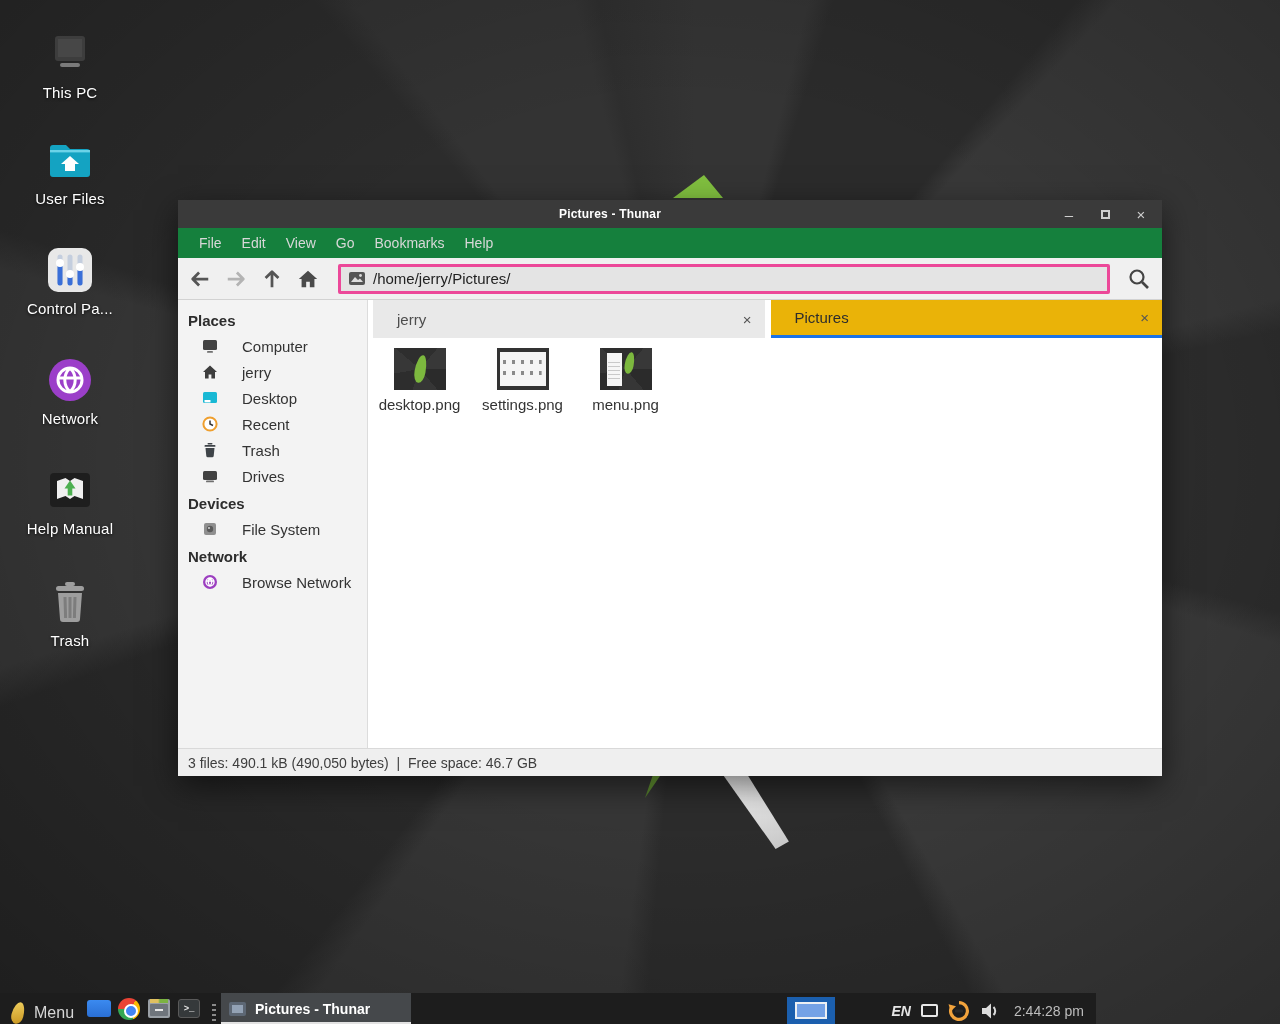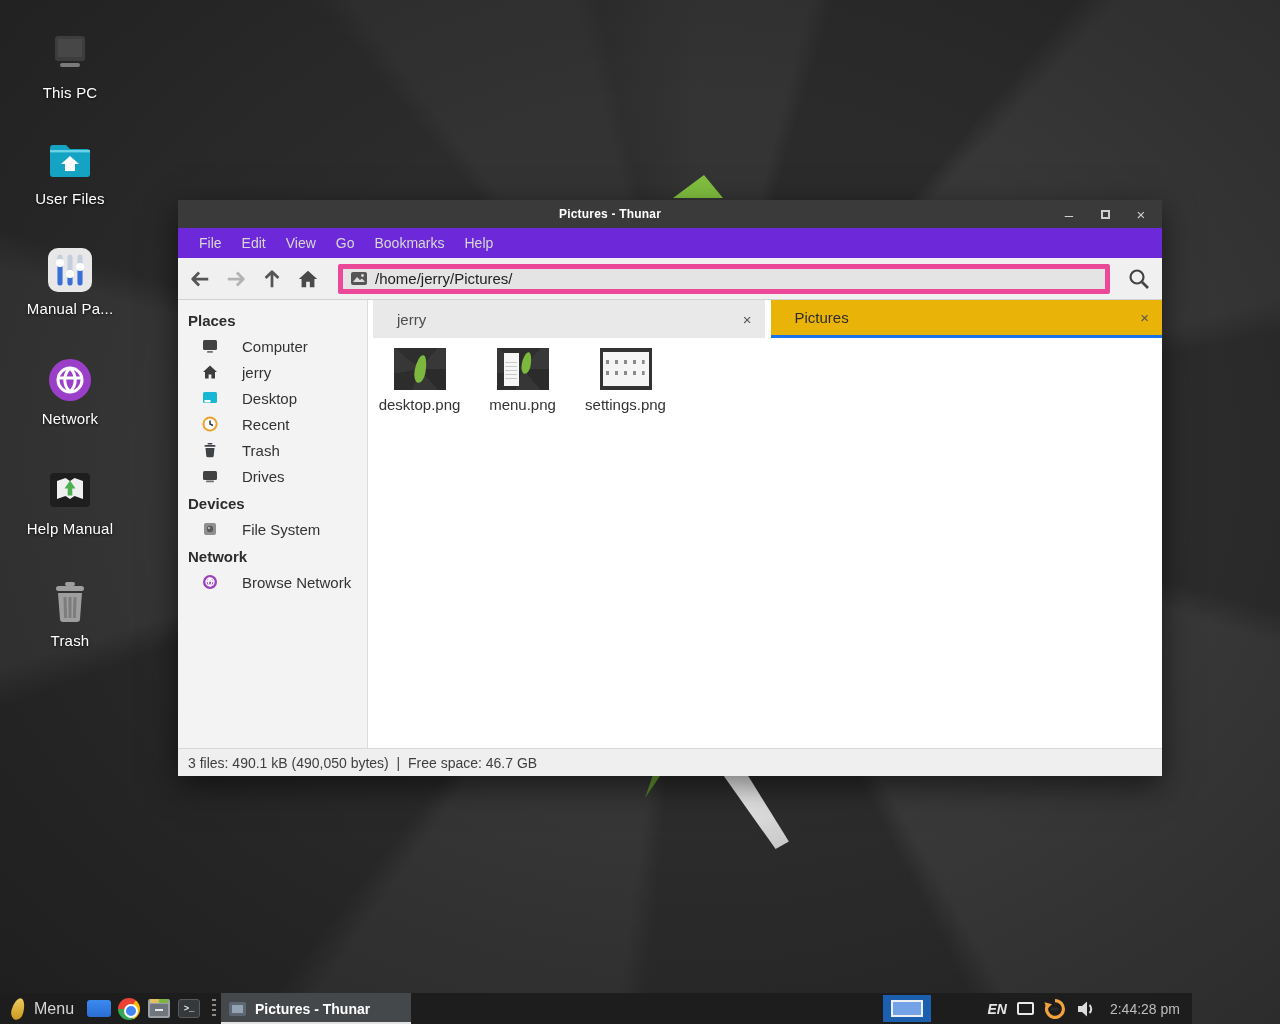"File" .menubar { background: #6d28d9 -> #15803d }
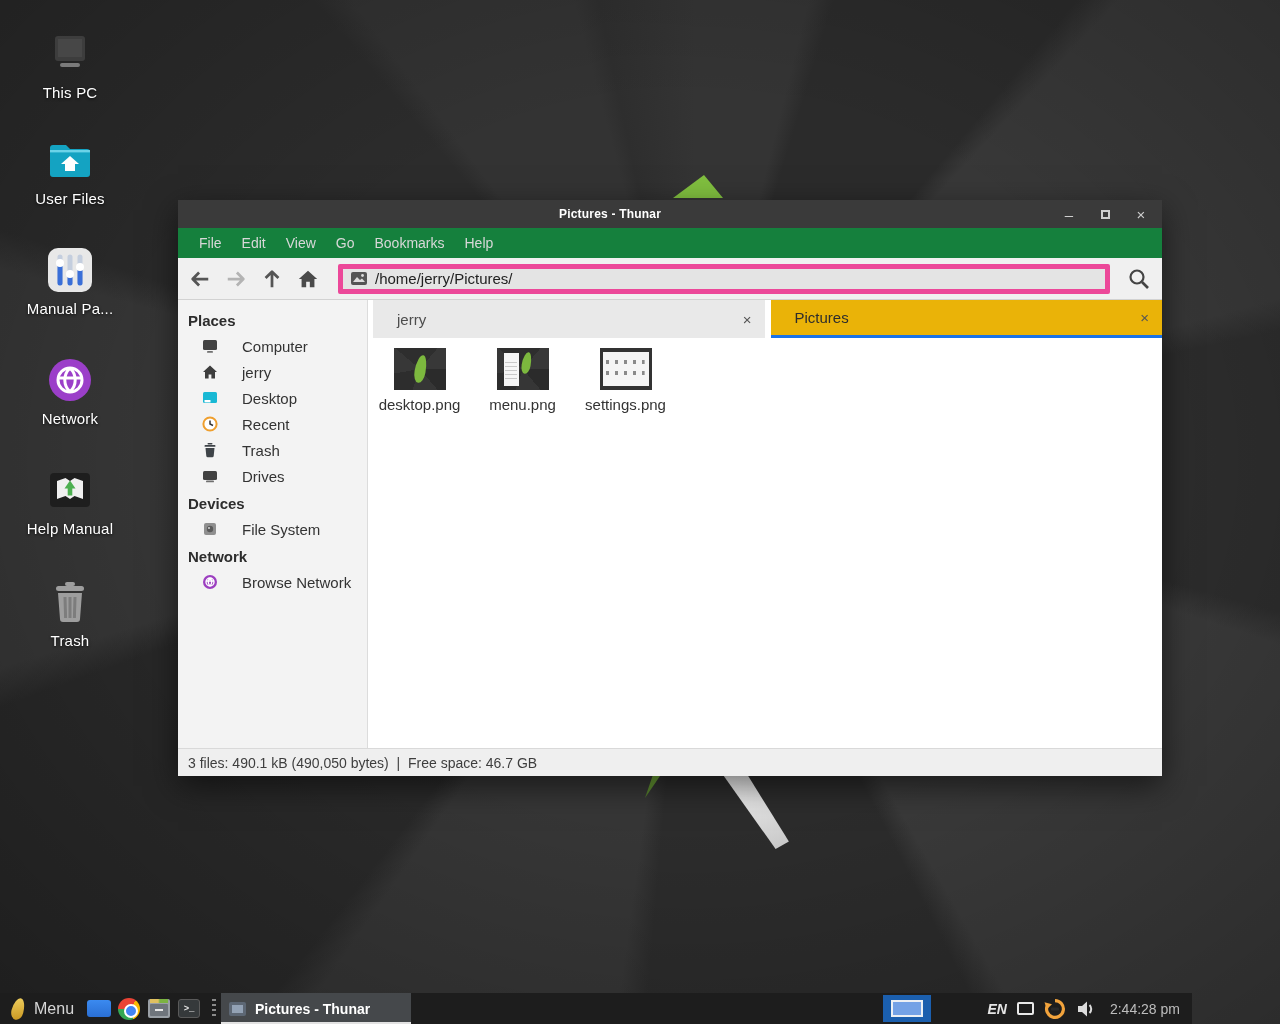"/home/jerry/Pictures/" .pathfield { border: 5px solid #ec4899 -> 3px solid #ec4899 }
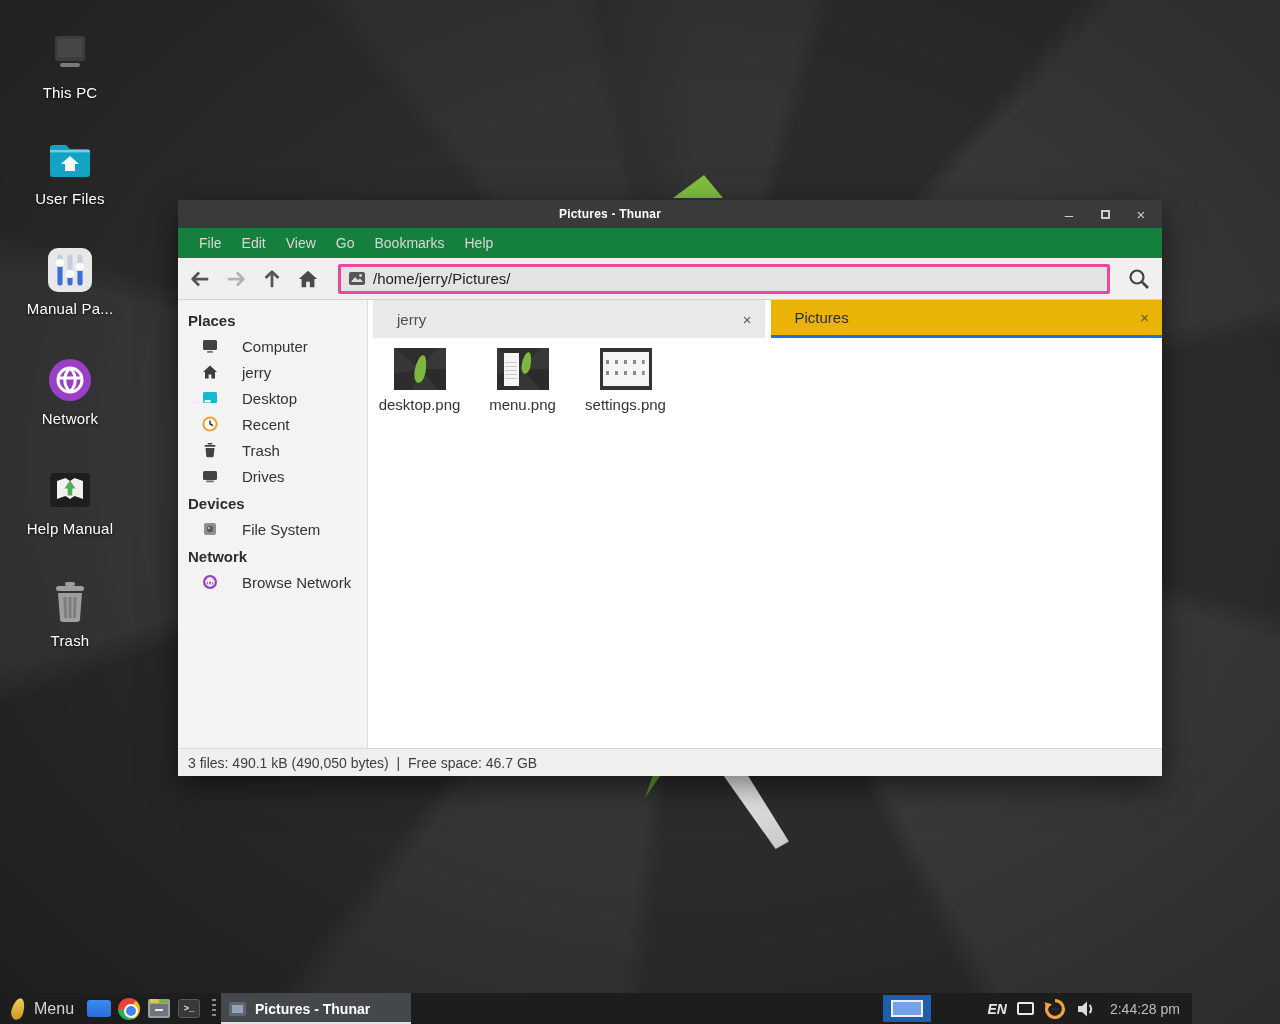"Manual Pa..." div.lbl { text: Manual -> Control }
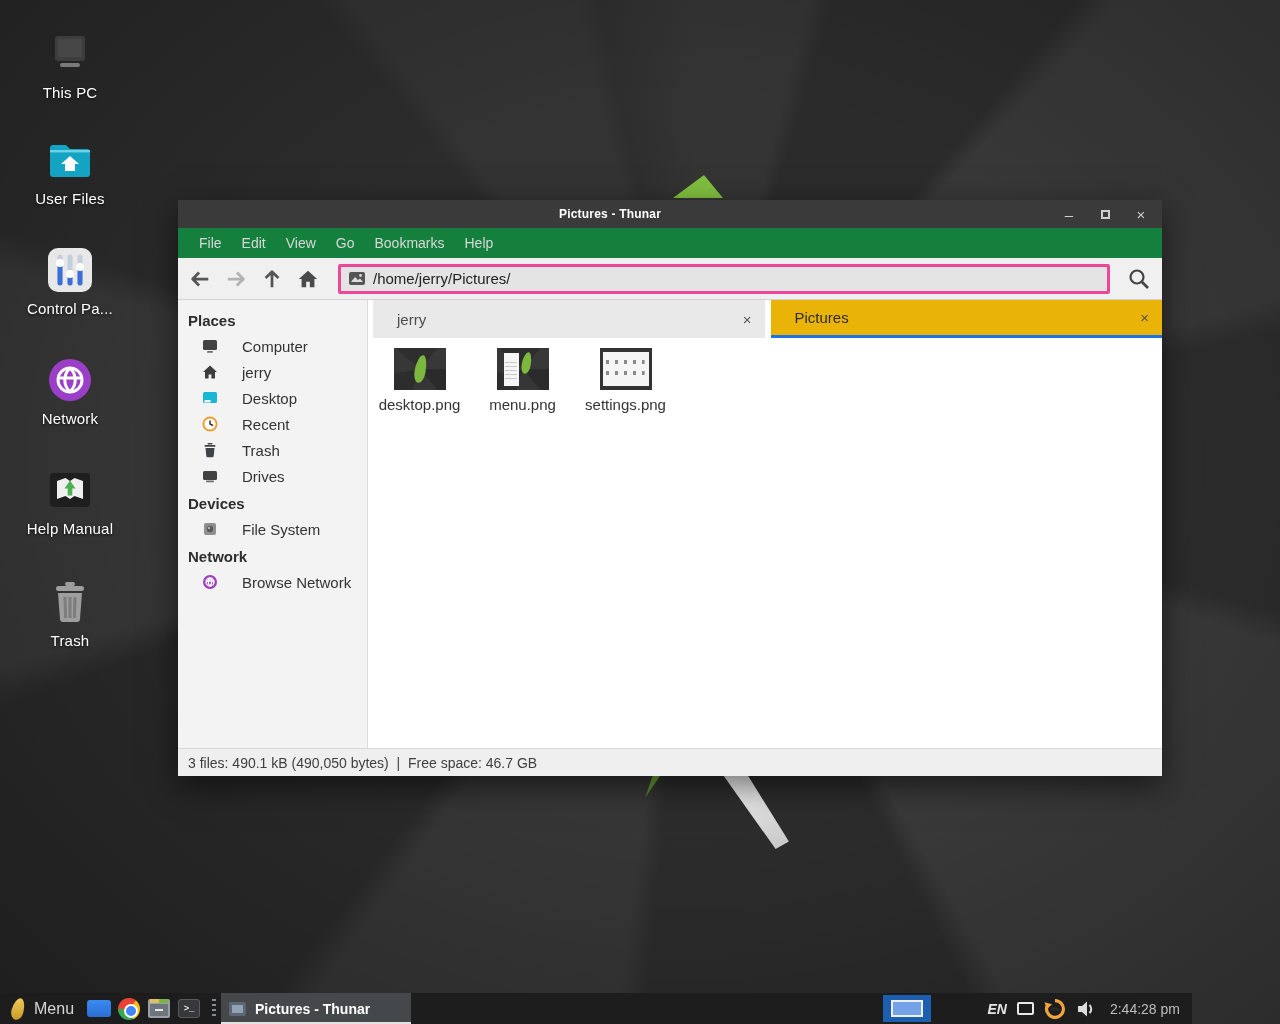"menu.png" div.fitem { order: before "settings.png" -> after "settings.png" }
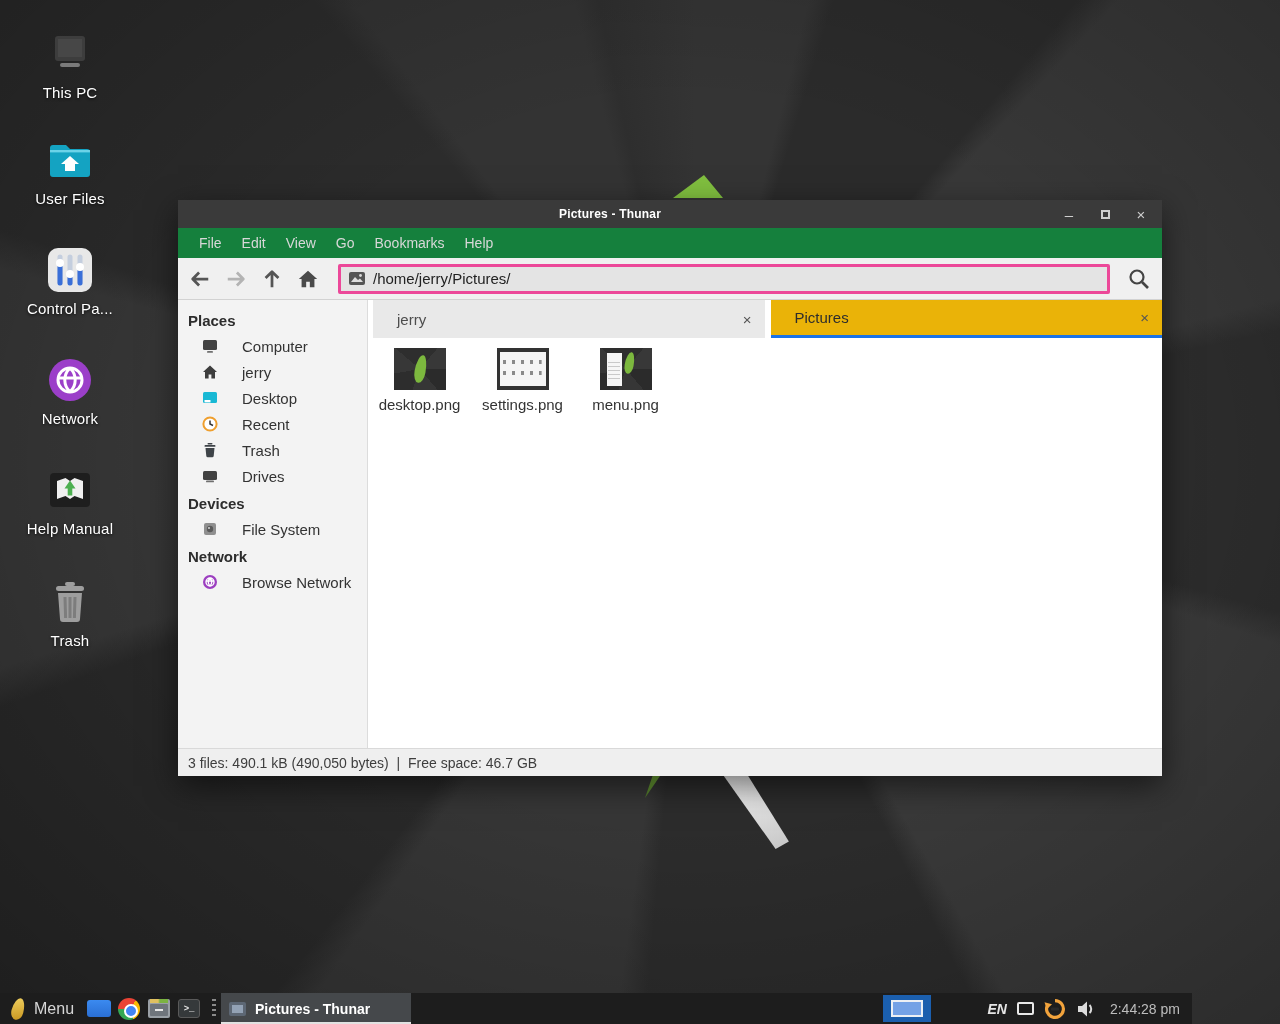"Menu" .taskbar { align-items: center -> flex-end; width: 1192px -> 1096px }
